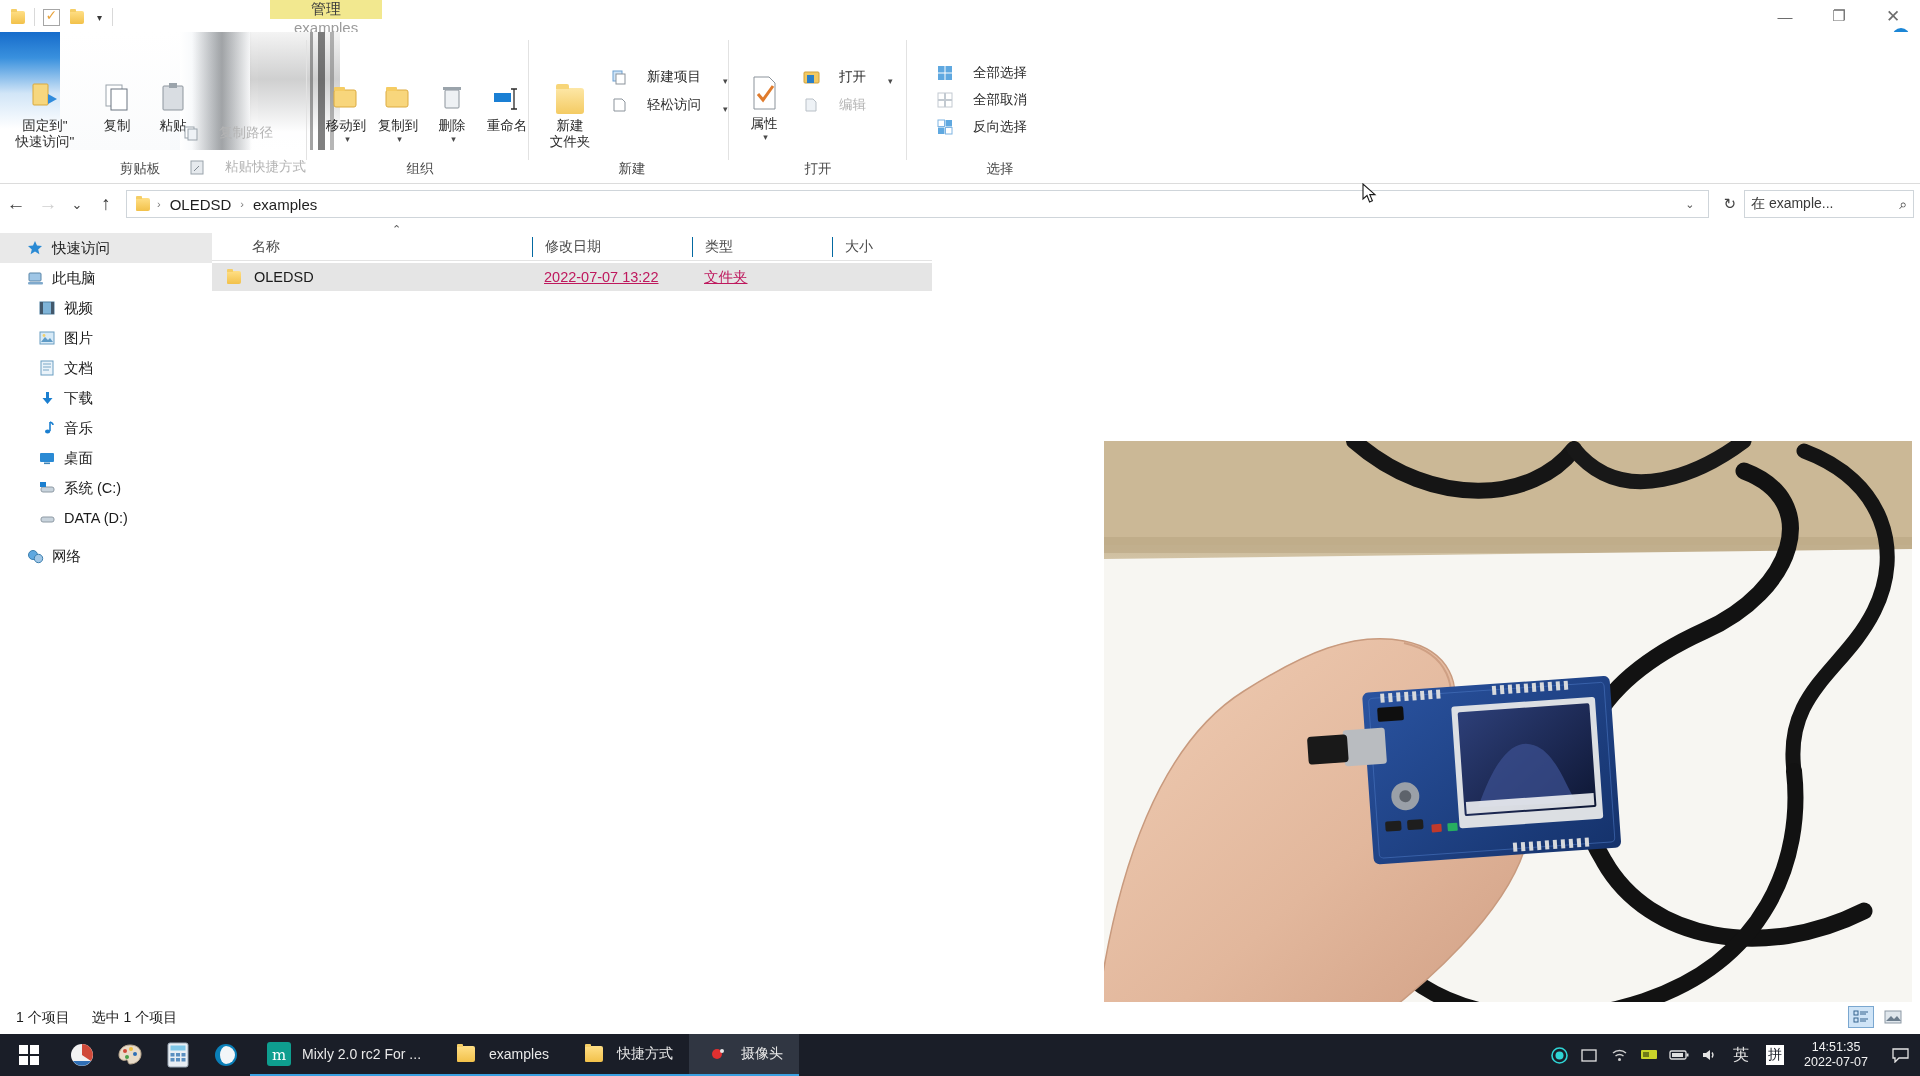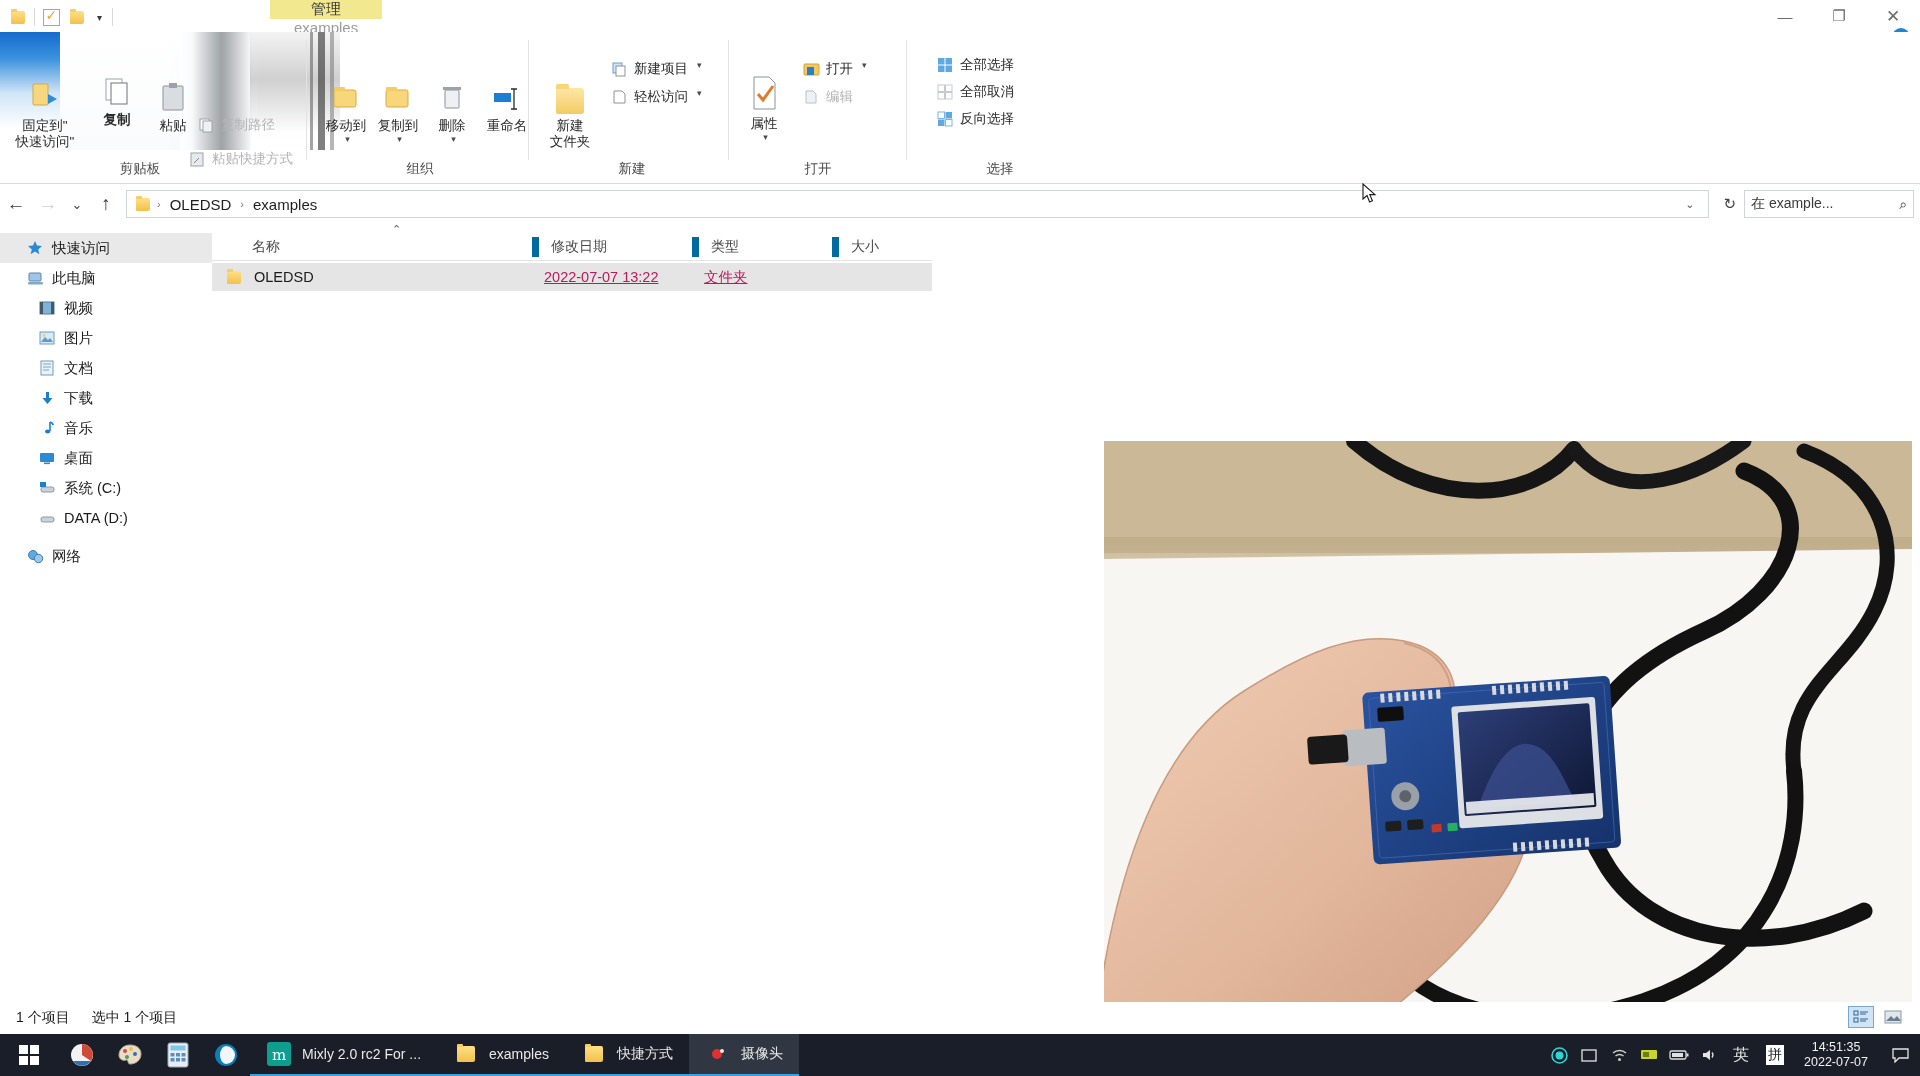"新建项目" .smallbtn { align-items: flex-start -> flex-end; gap: 6px -> 19px }
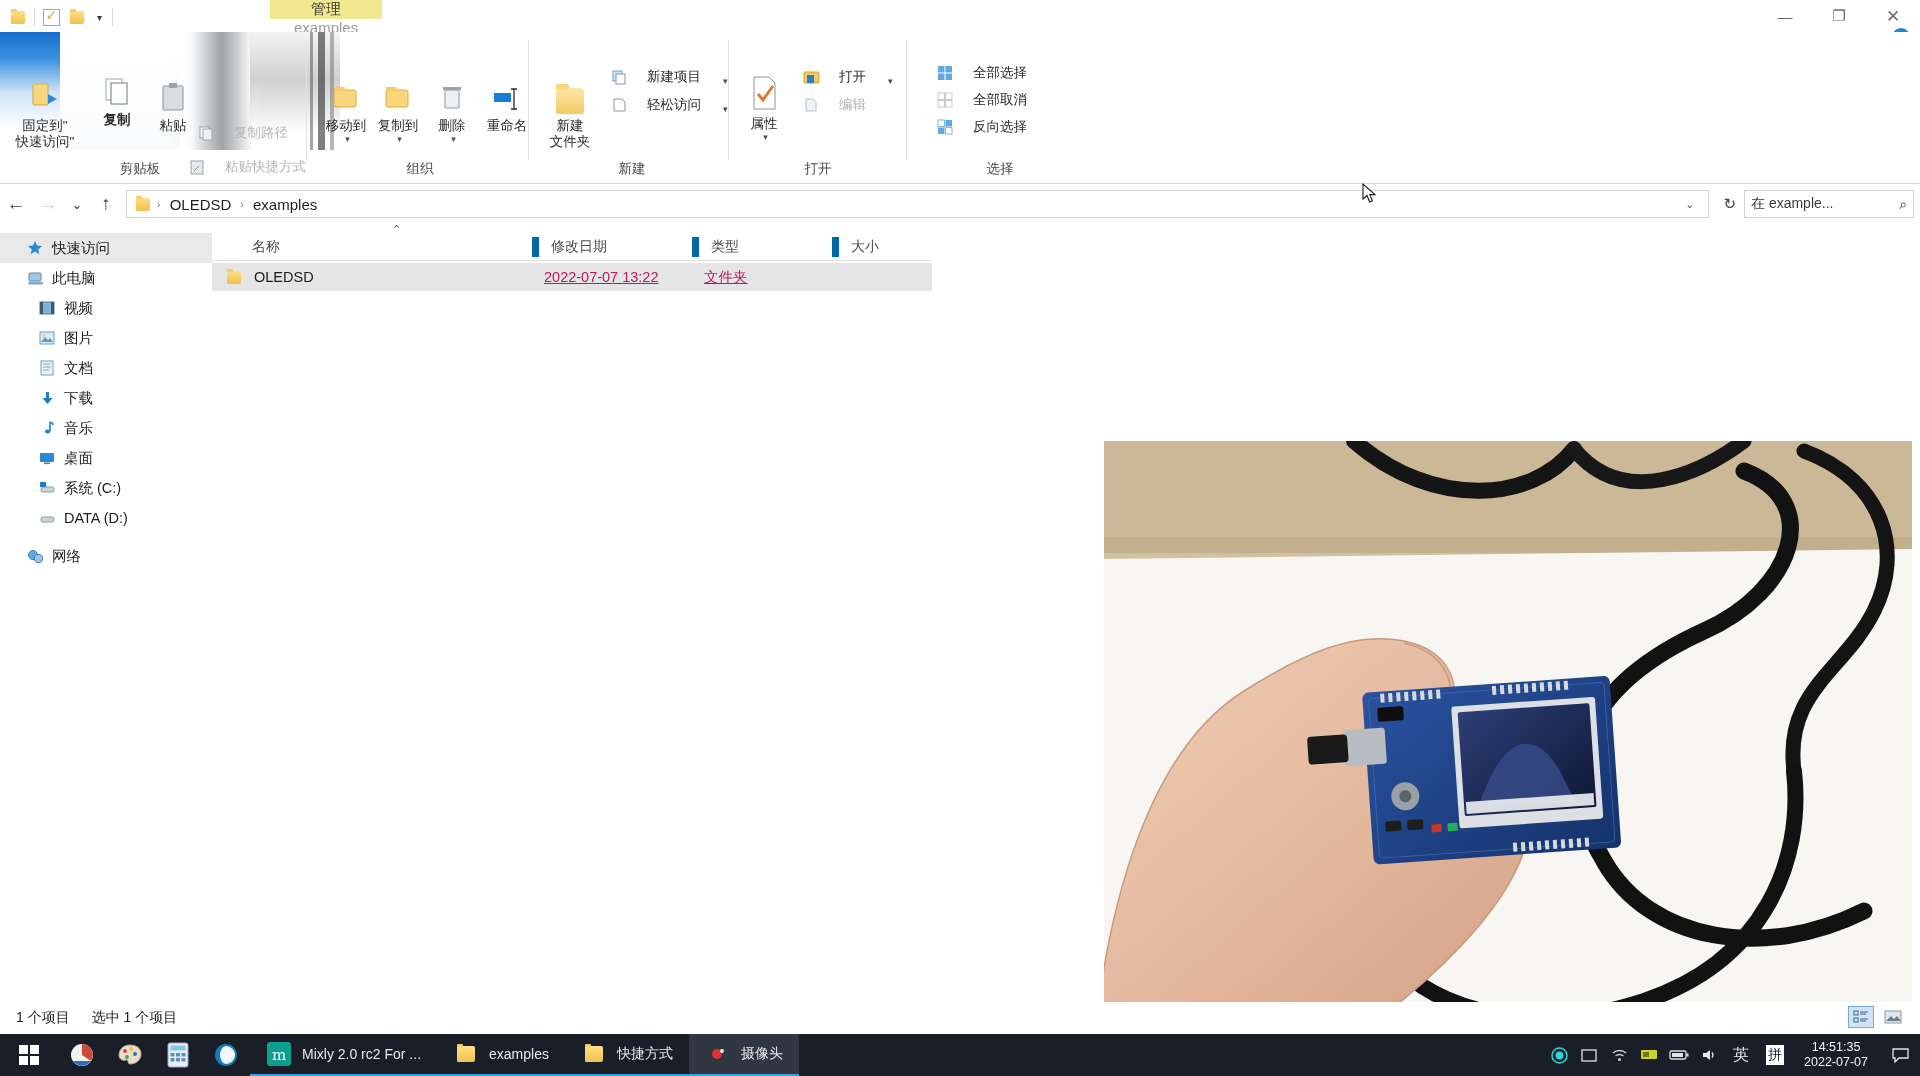"复制" div.bigbtn { font-weight: bold -> none; top: 30px -> 36px }
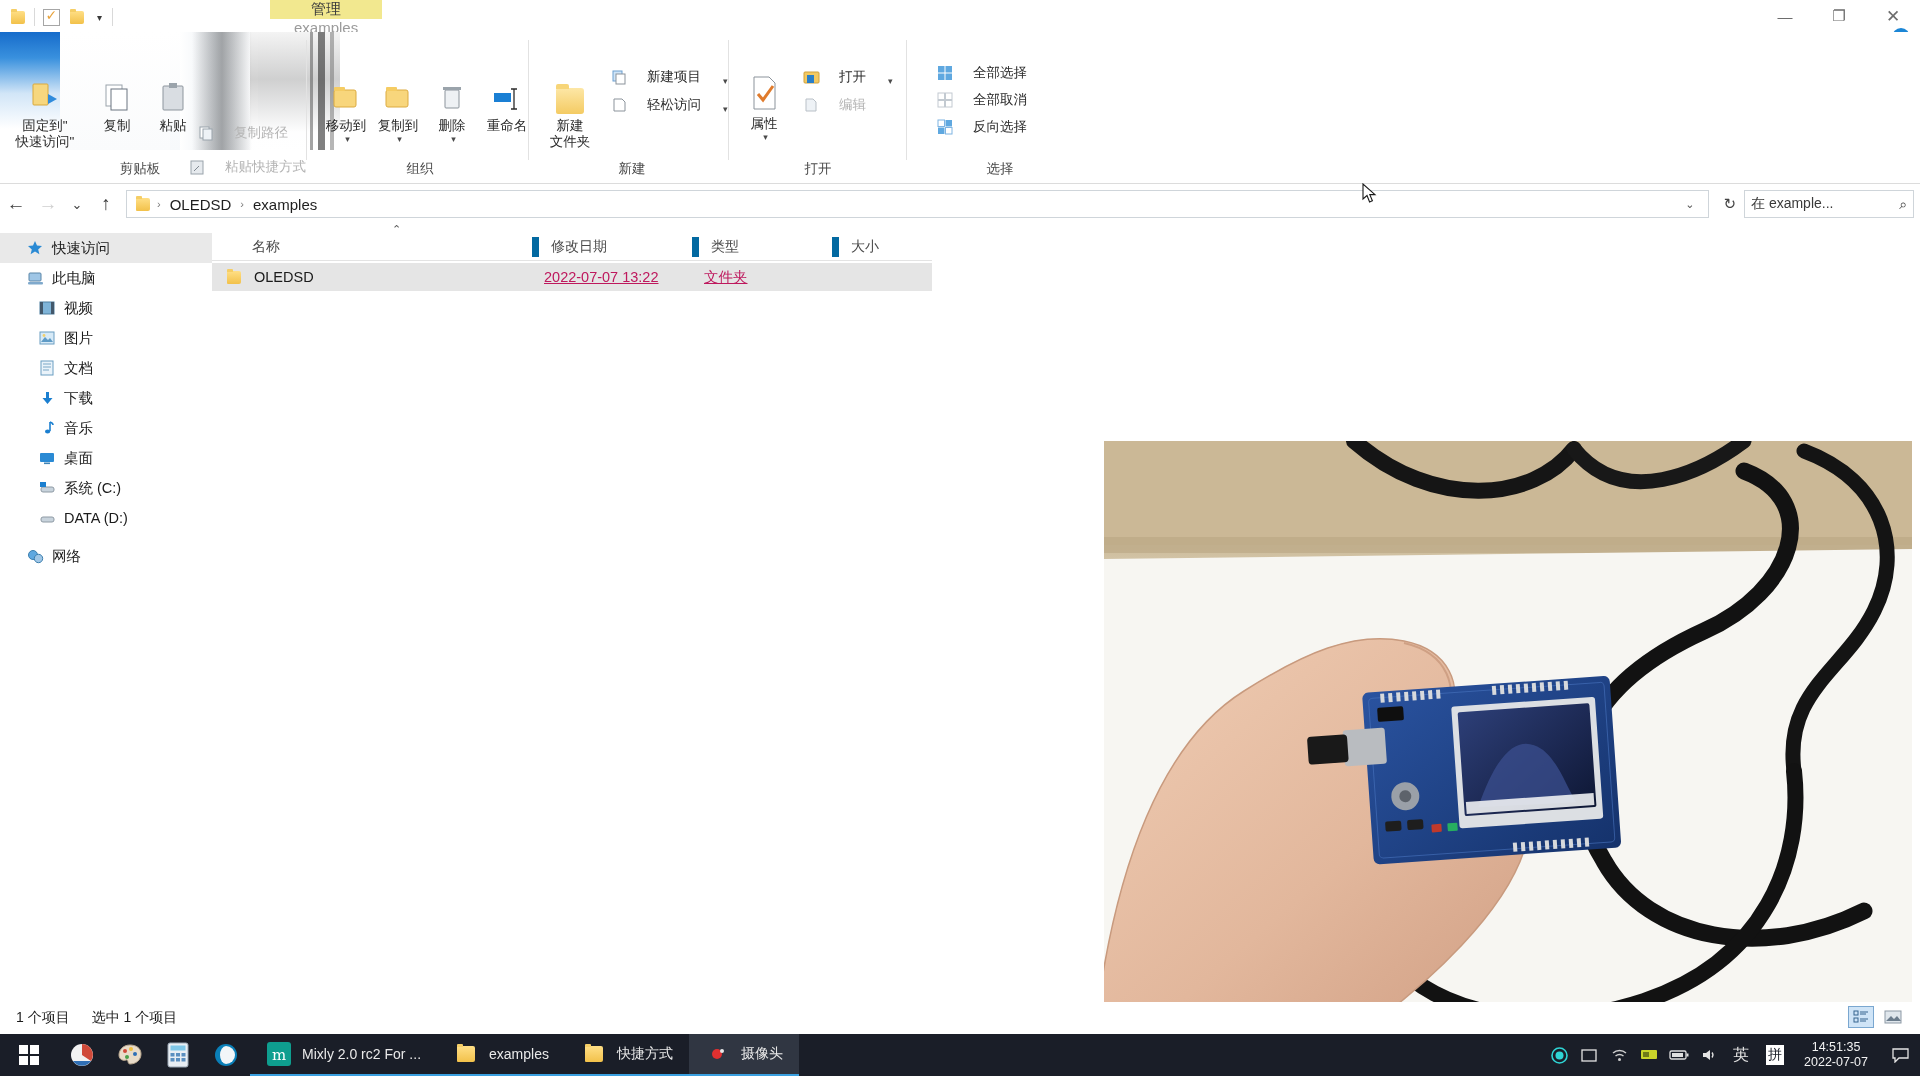"复制路径" div.smallbtn { left: 197px -> 182px }
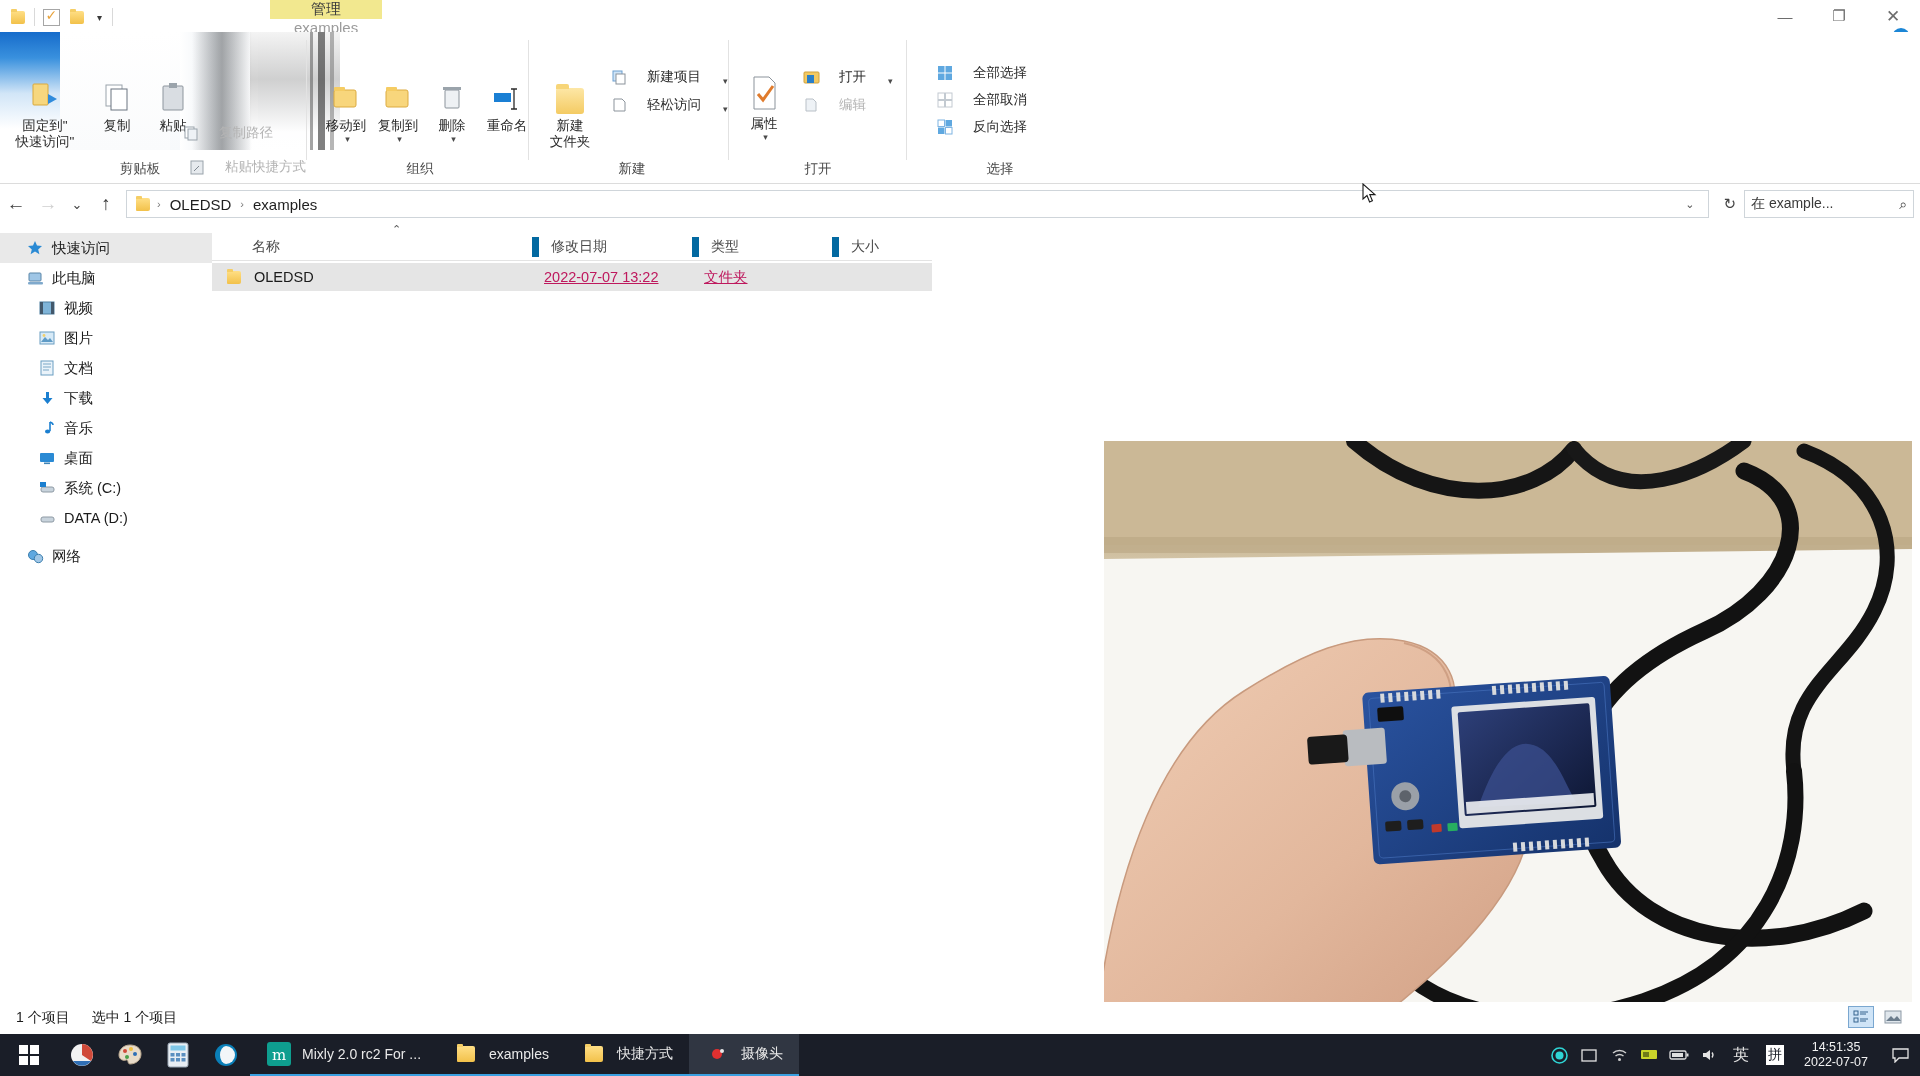"修改日期" .colhead .c { border-left: 7px solid #0369a1 -> 1px solid #0369a1 }
